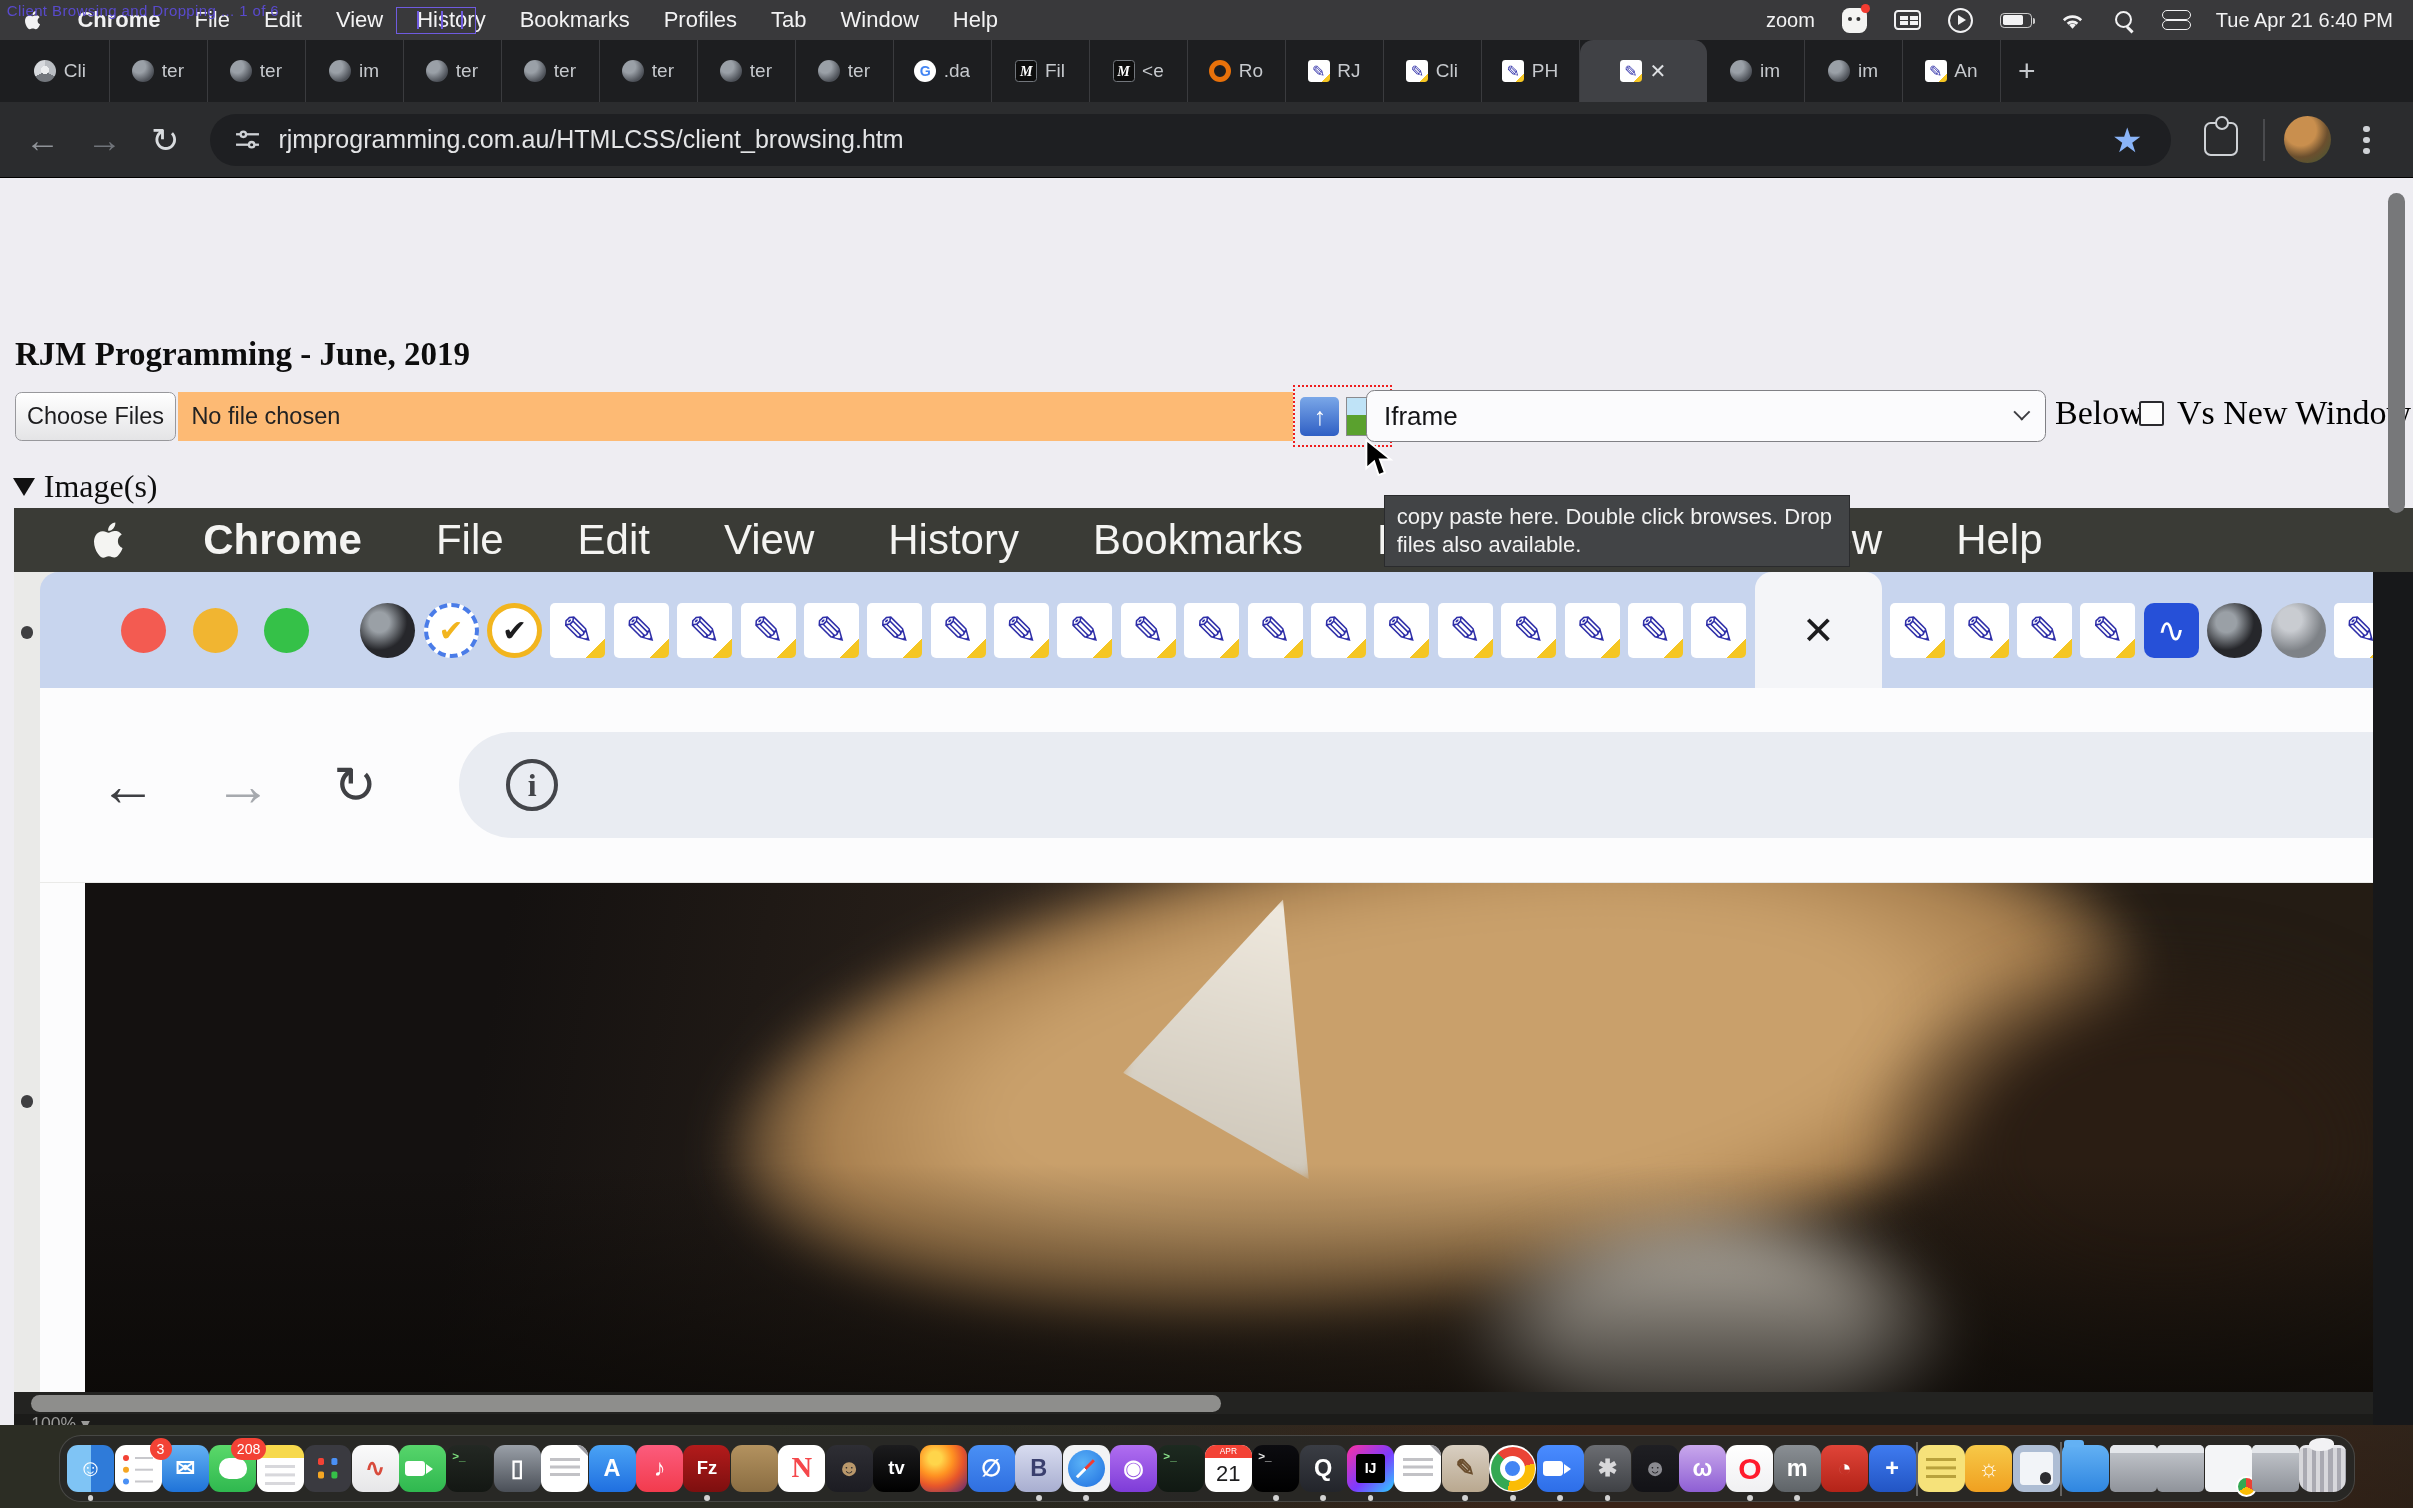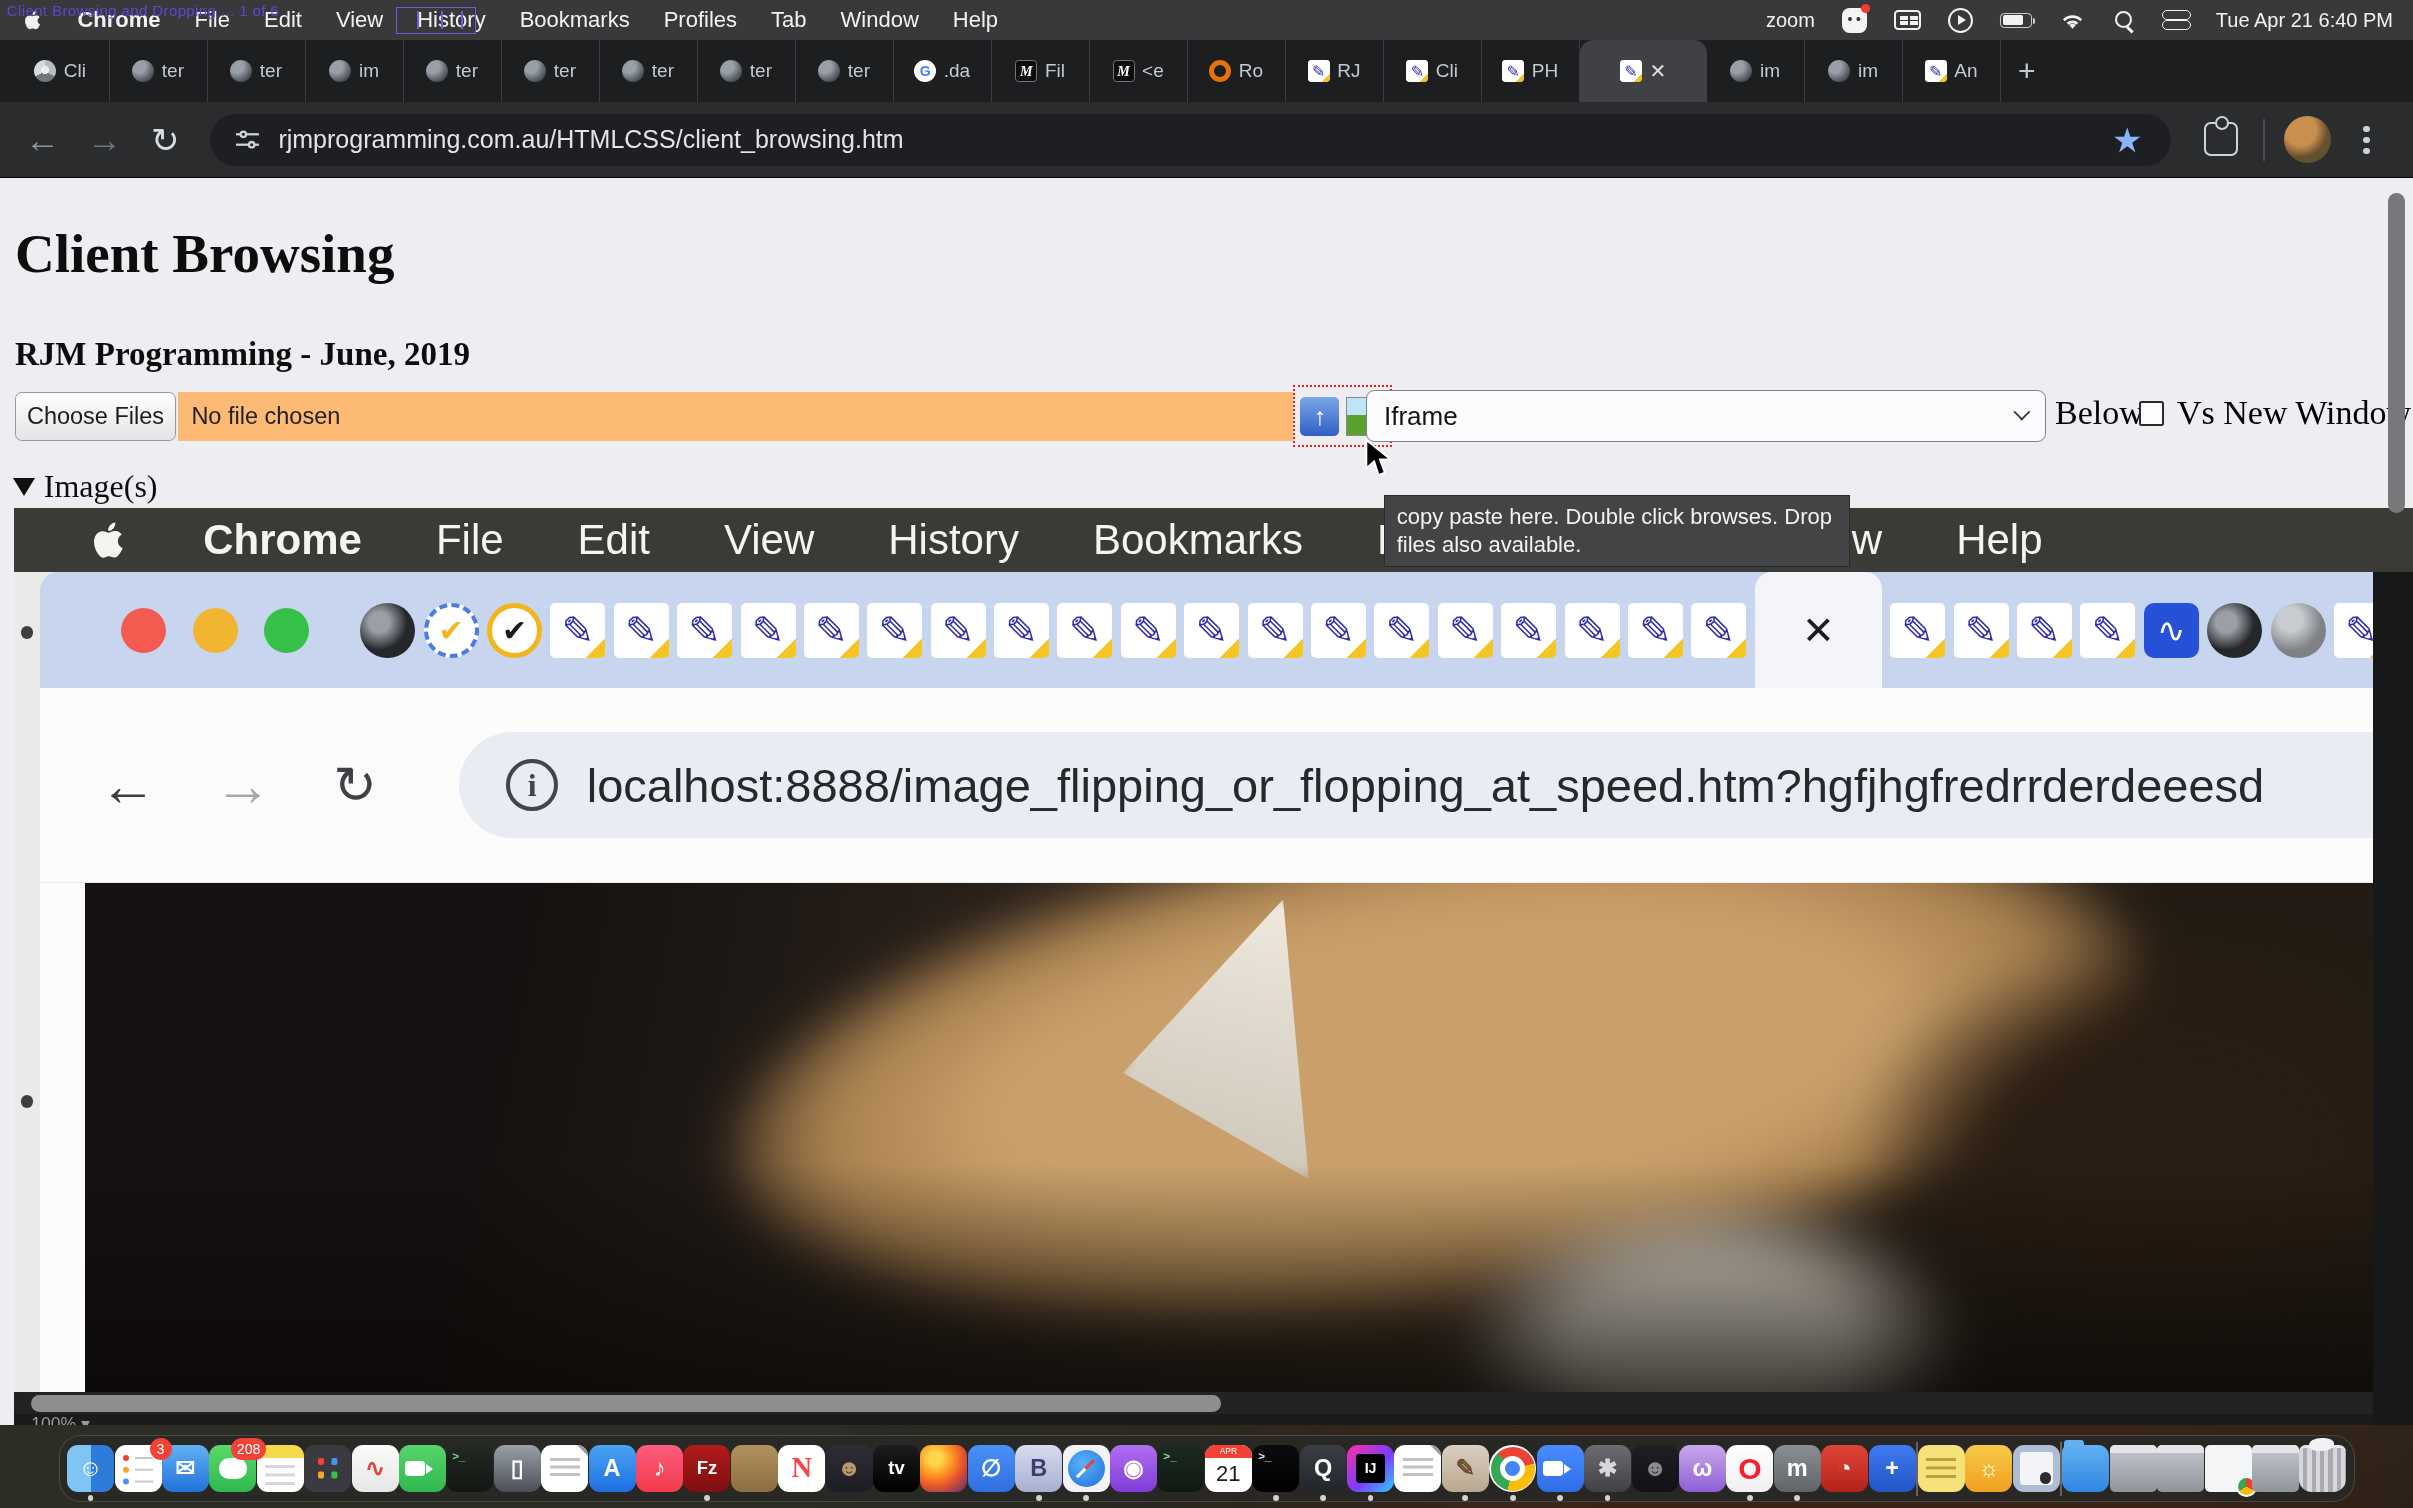"Client Browsing" div { html: <div>Client Browsing</div> -> none }
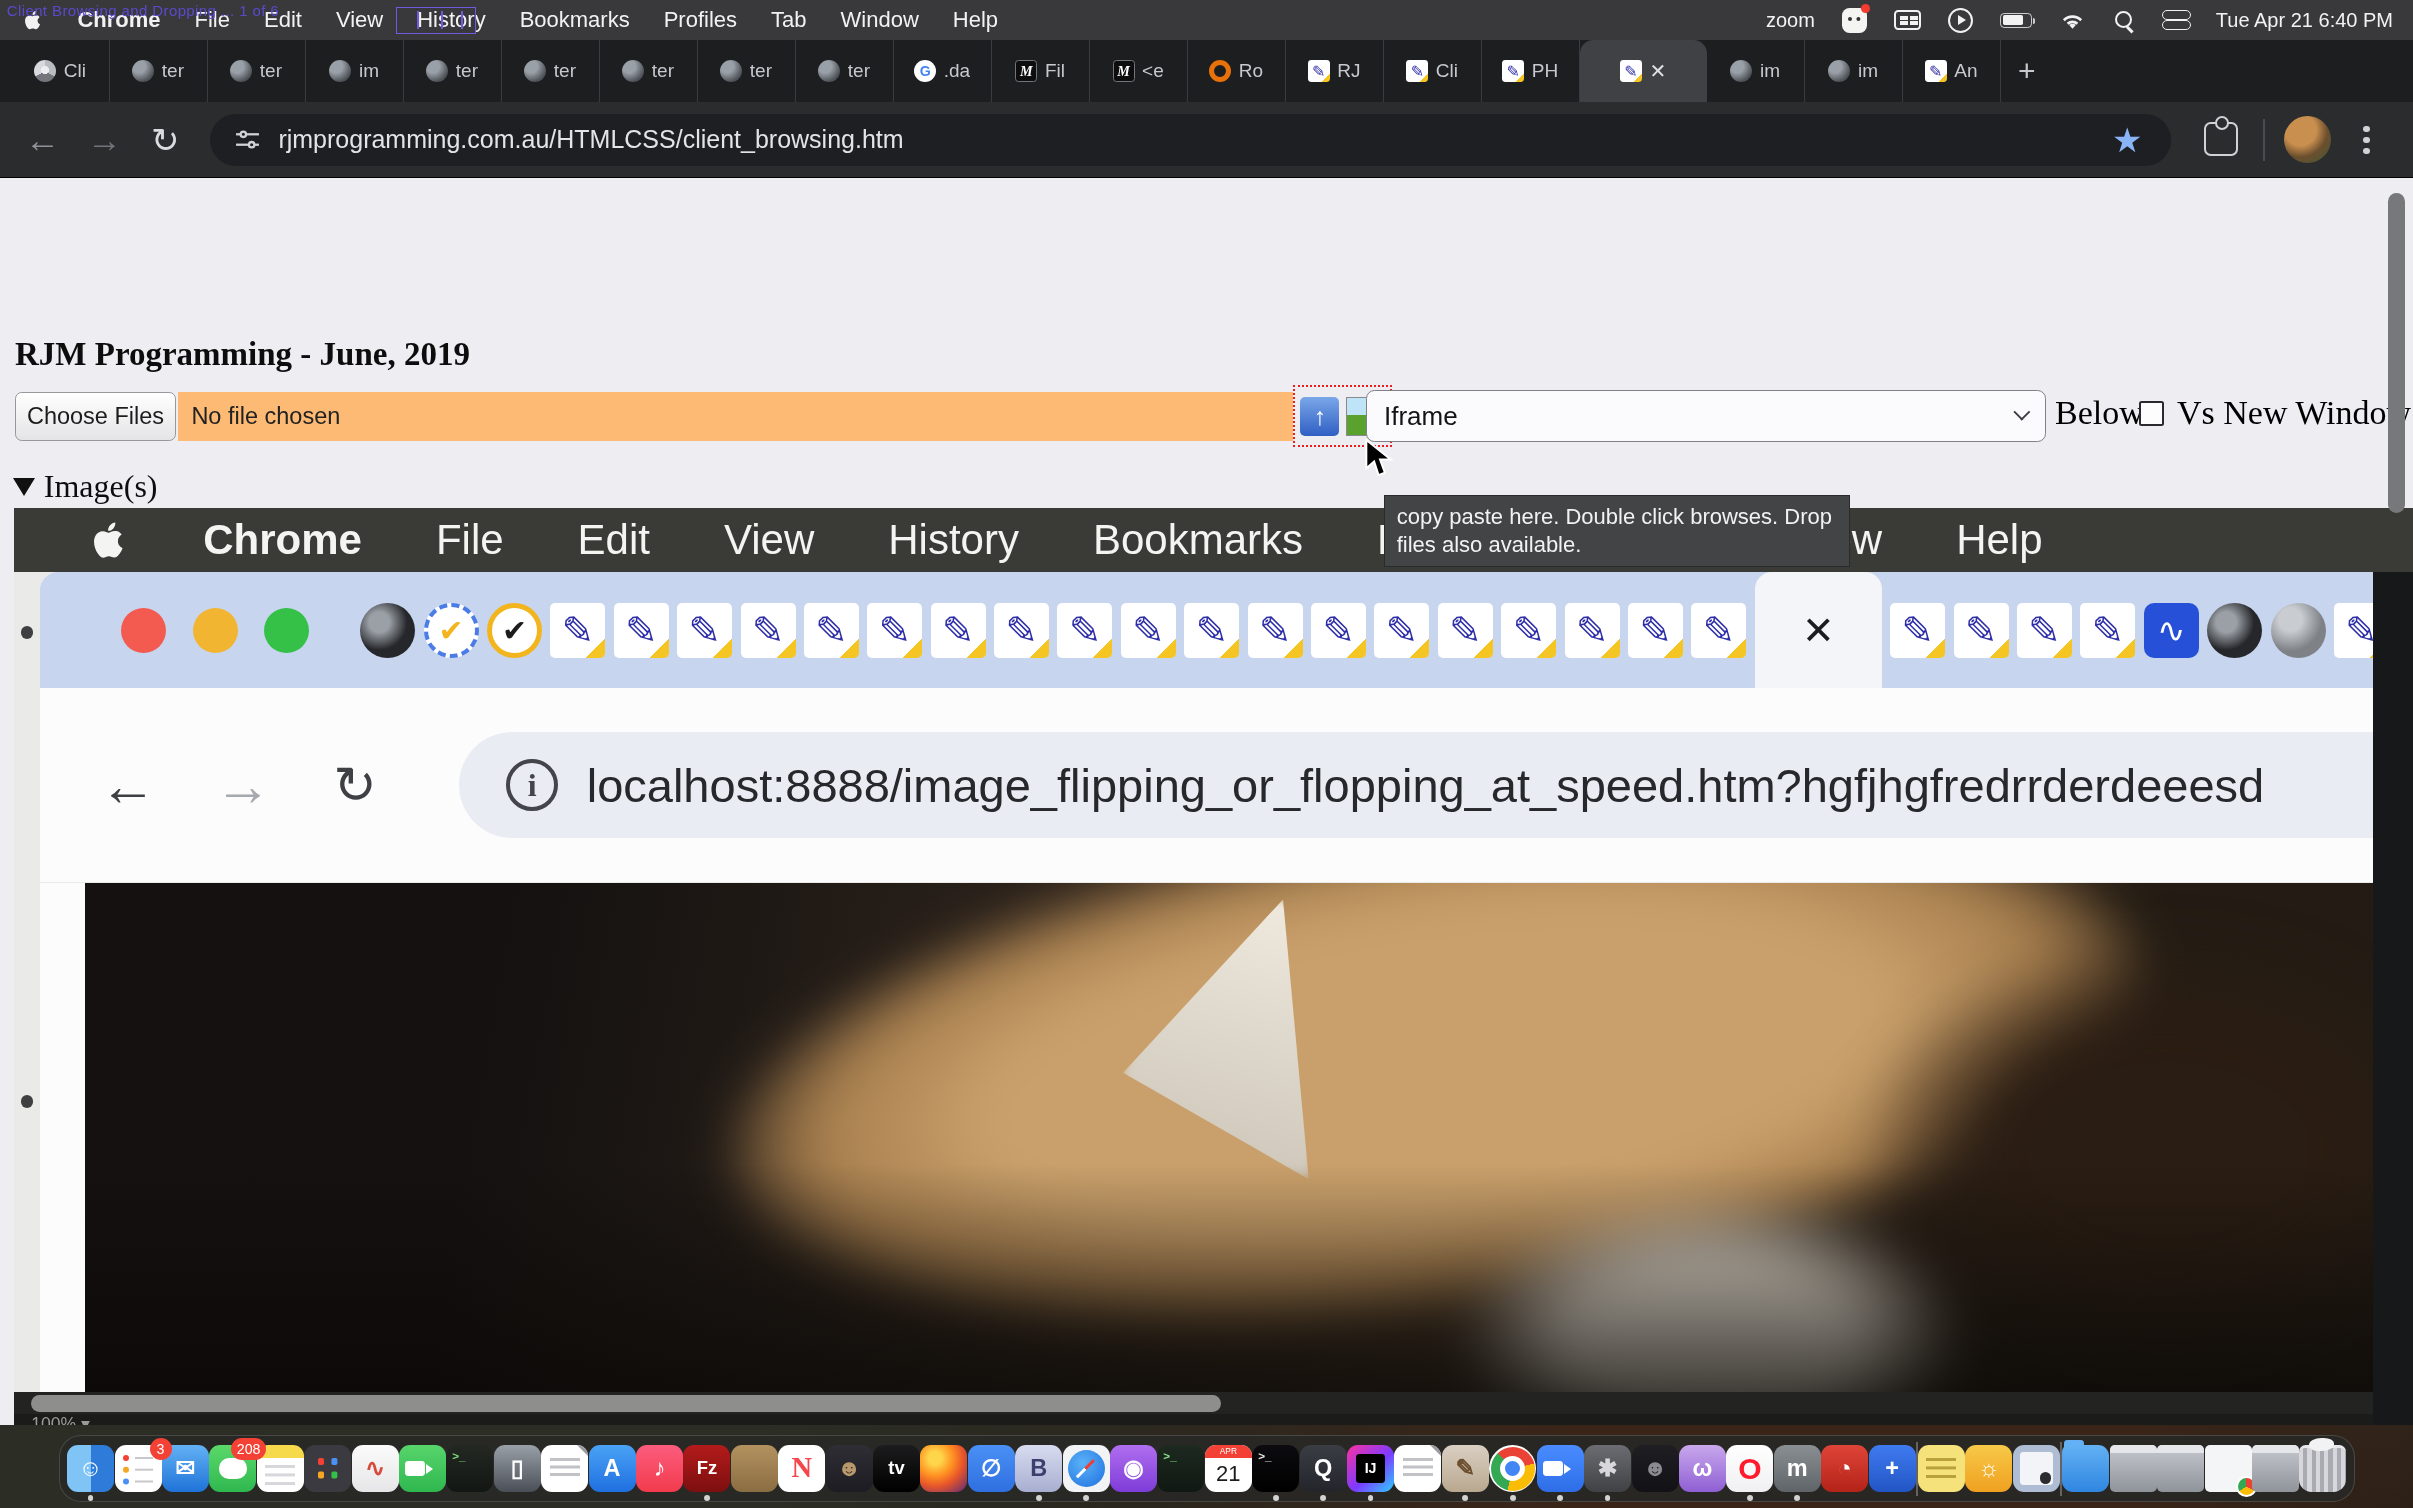"localhost:8888/image_flipping_or_floppin" span { html: <span>localhost:8888/image_flipping_or_flopping_at_speed.htm?hgfjhgfredrrderdeeesd</span> -> none }
